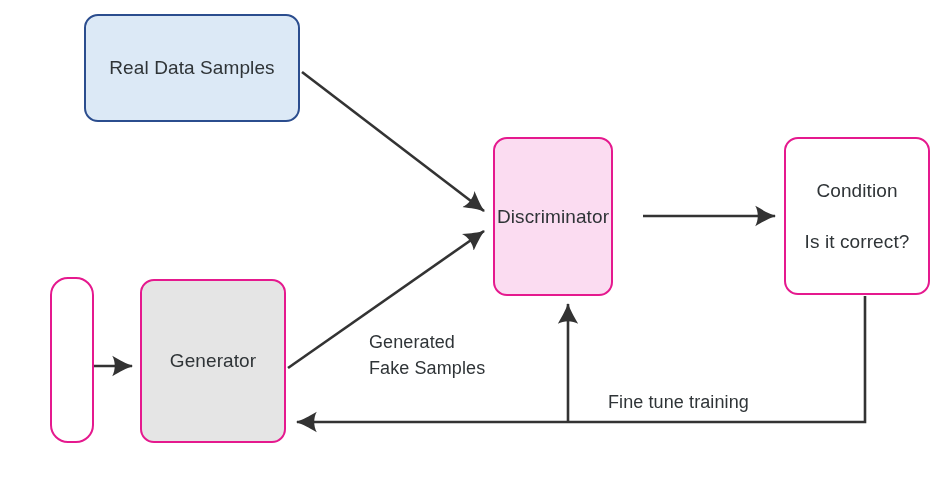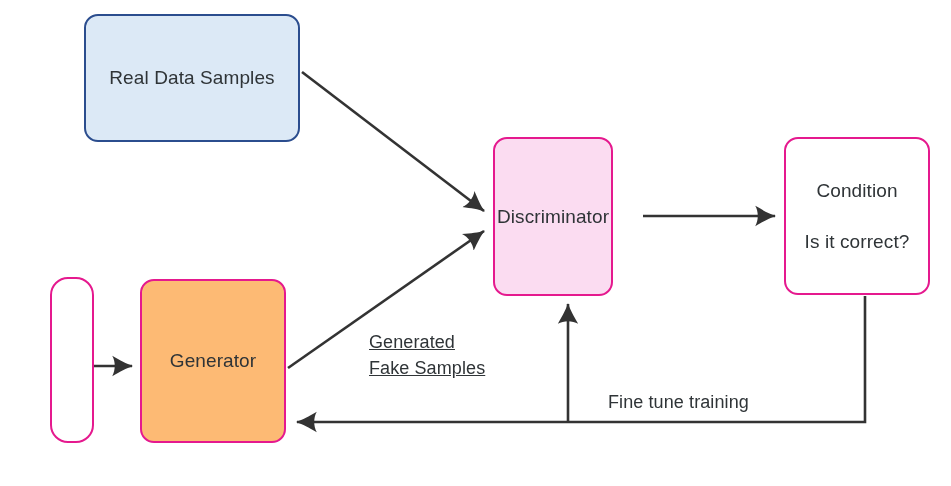"Real Data Samples" #node-real-data { height: 128px -> 108px }
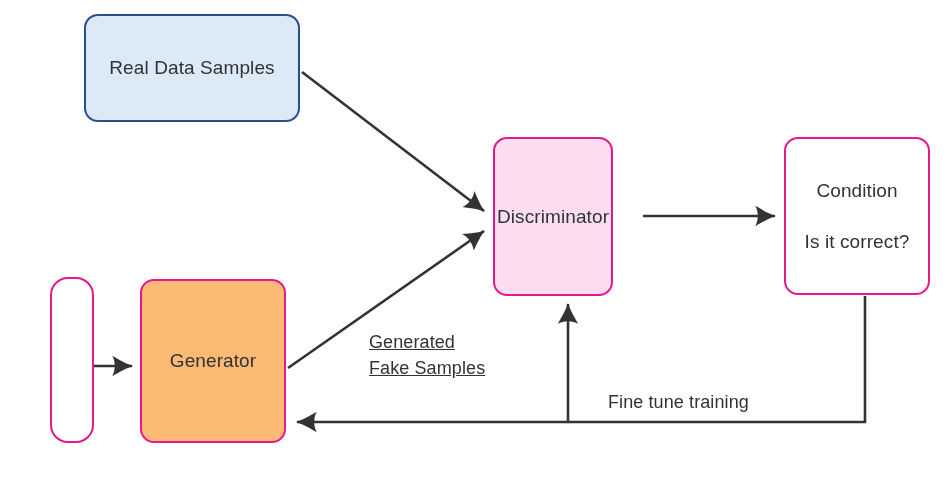"Generated" #label-generated-fake { text-decoration: underline -> none }
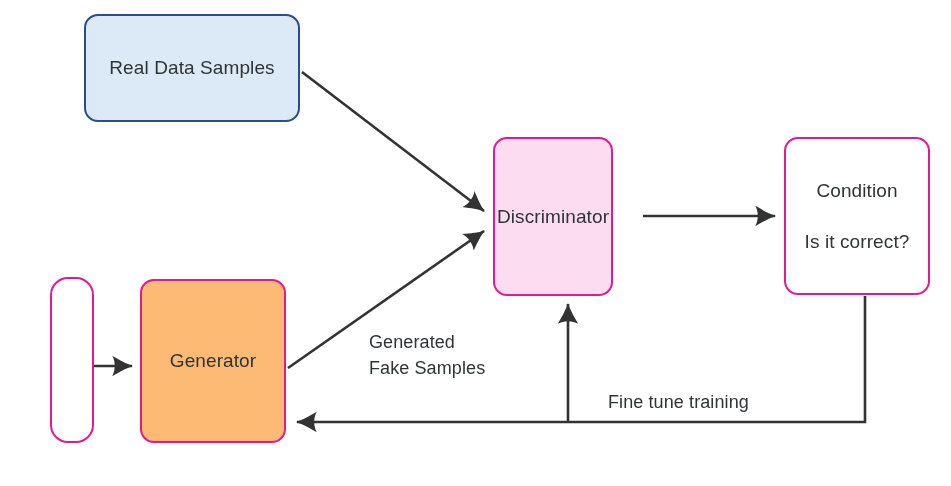"Generator" #node-generator { background: #fdba74 -> #e5e5e5 }
